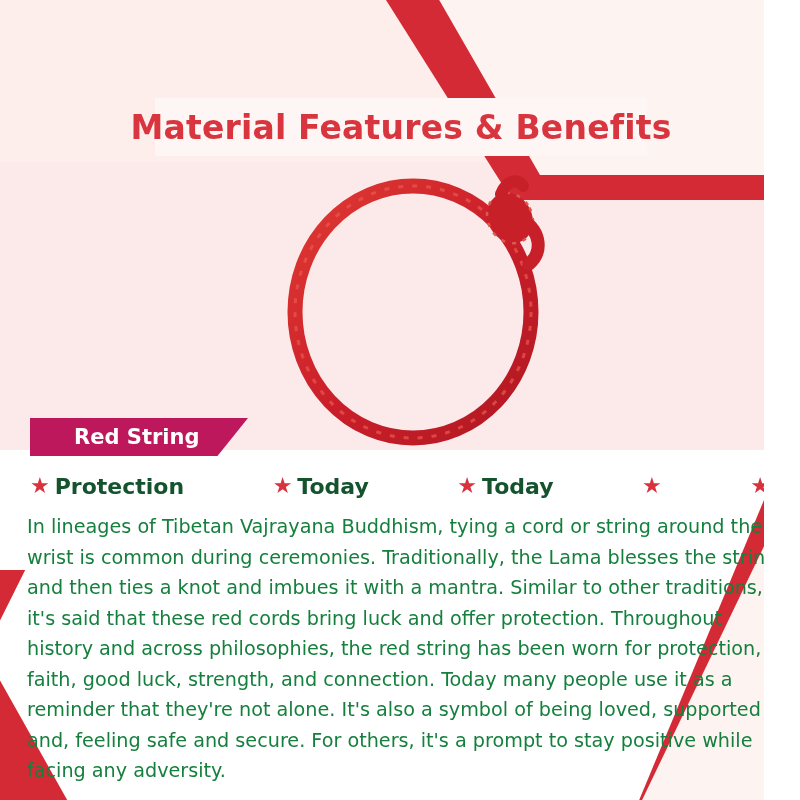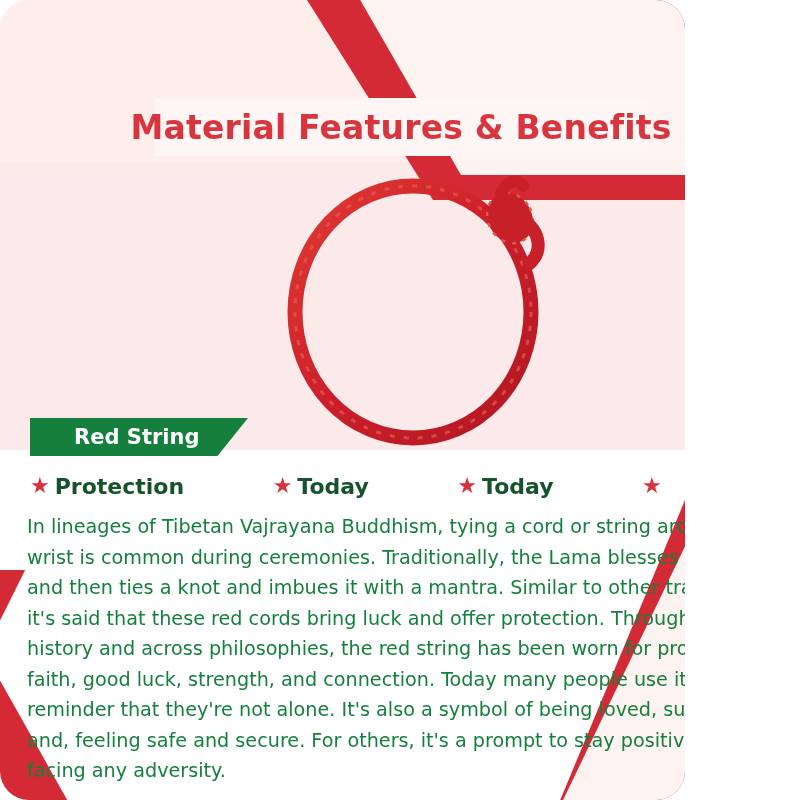"Material Features & Benefits" .poster { border-radius: 29px -> none; width: 685px -> 764px }
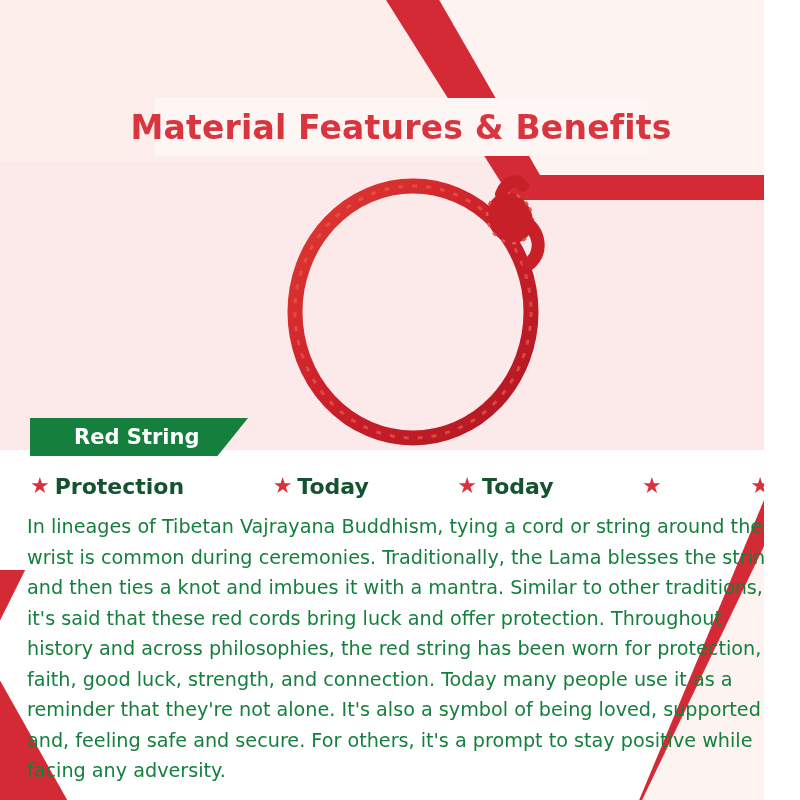"Red String" .ribbon { background: #15803d -> #be185d }
